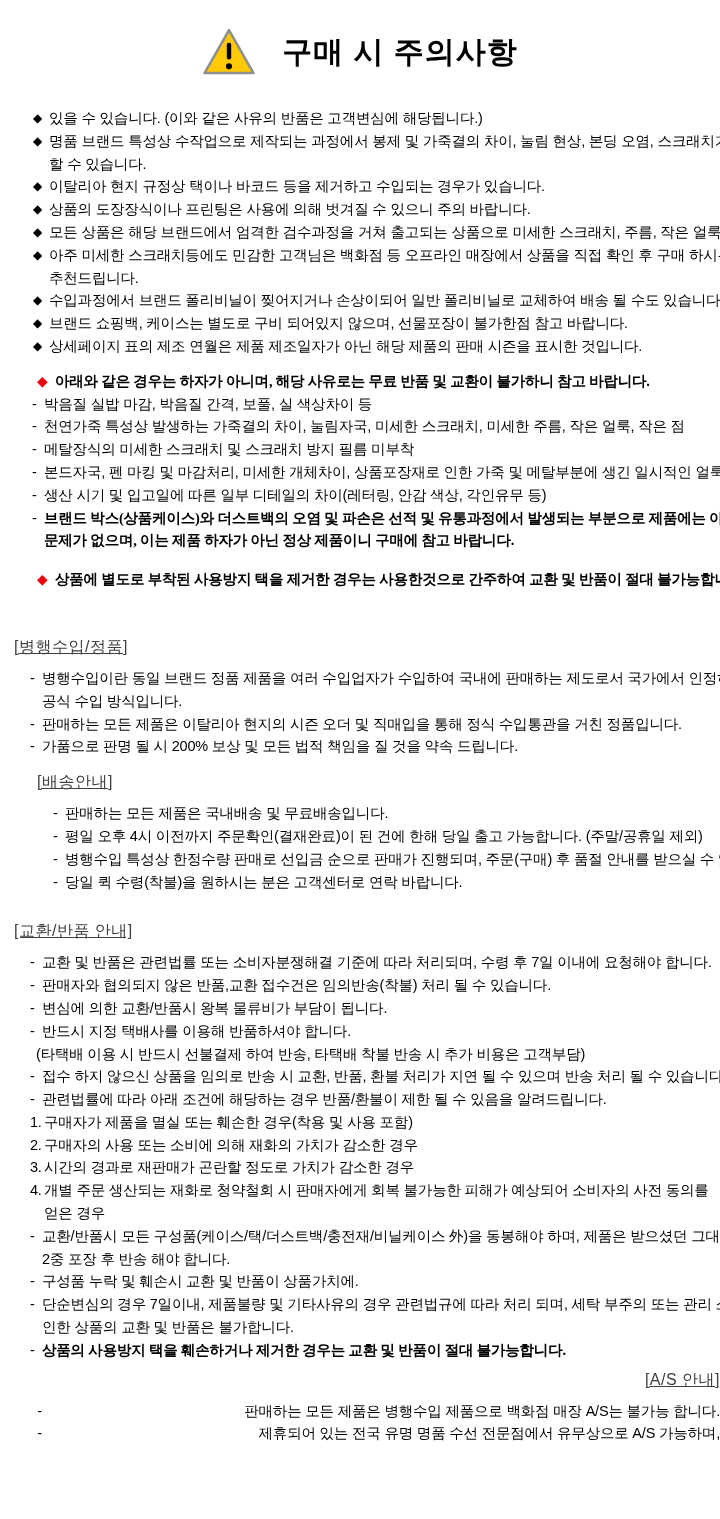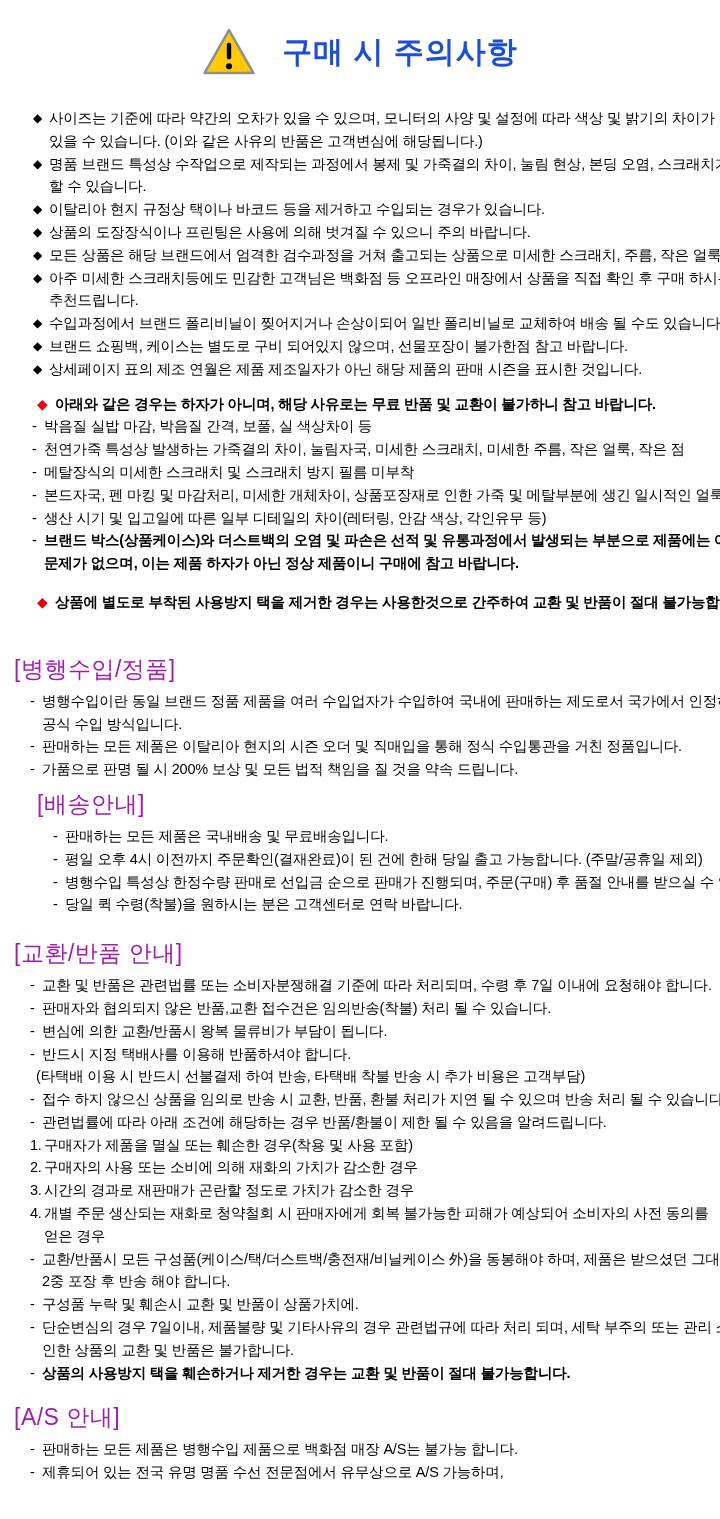"구매 시 주의사항" .hdr h1 { color: #1d4ed8 -> #000000 }
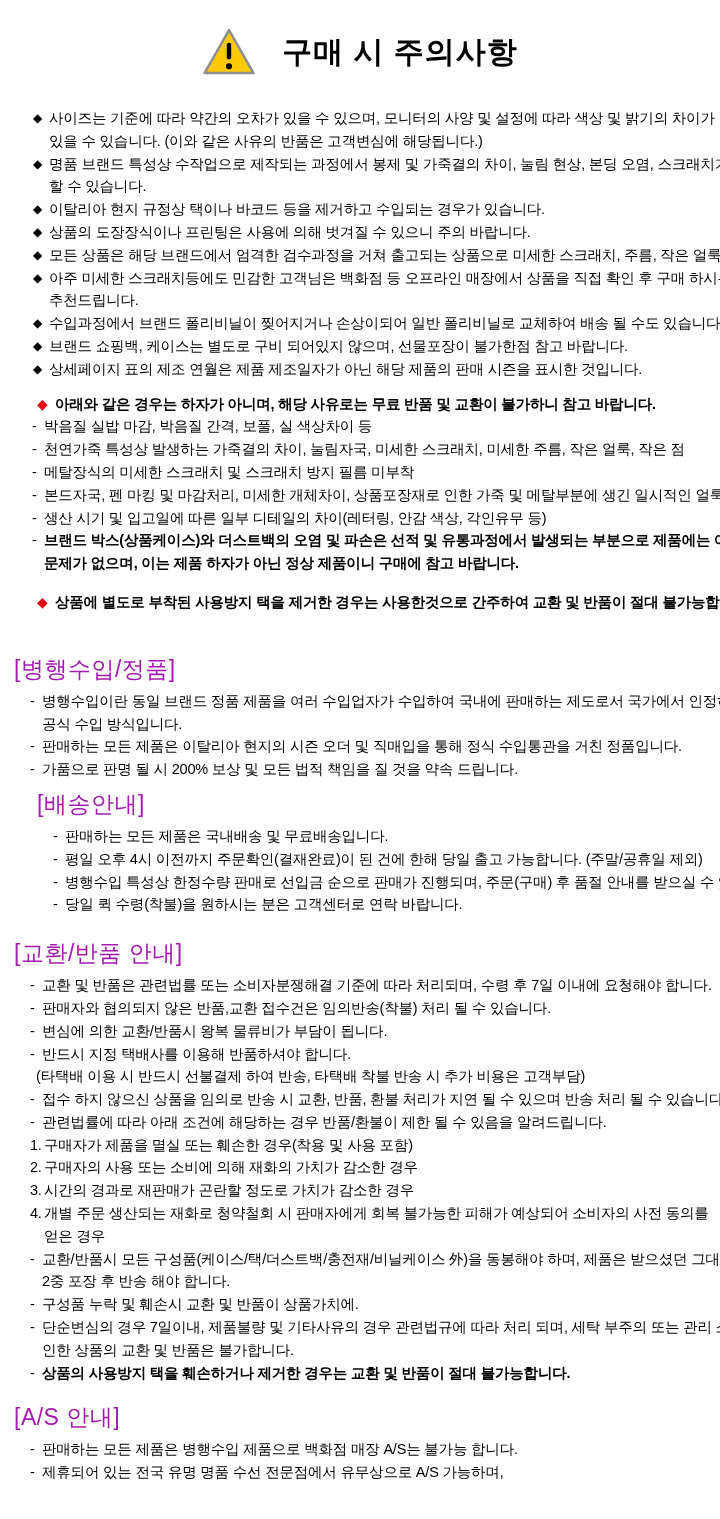"사이즈는 기준에 따라 약간의 오차가" div.line { html: <div>사이즈는 기준에 따라 약간의 오차가 있을 수 있으며, 모니터의 사양 및 설정에 따라 색상 및 밝기의 차이가</div> -> none }
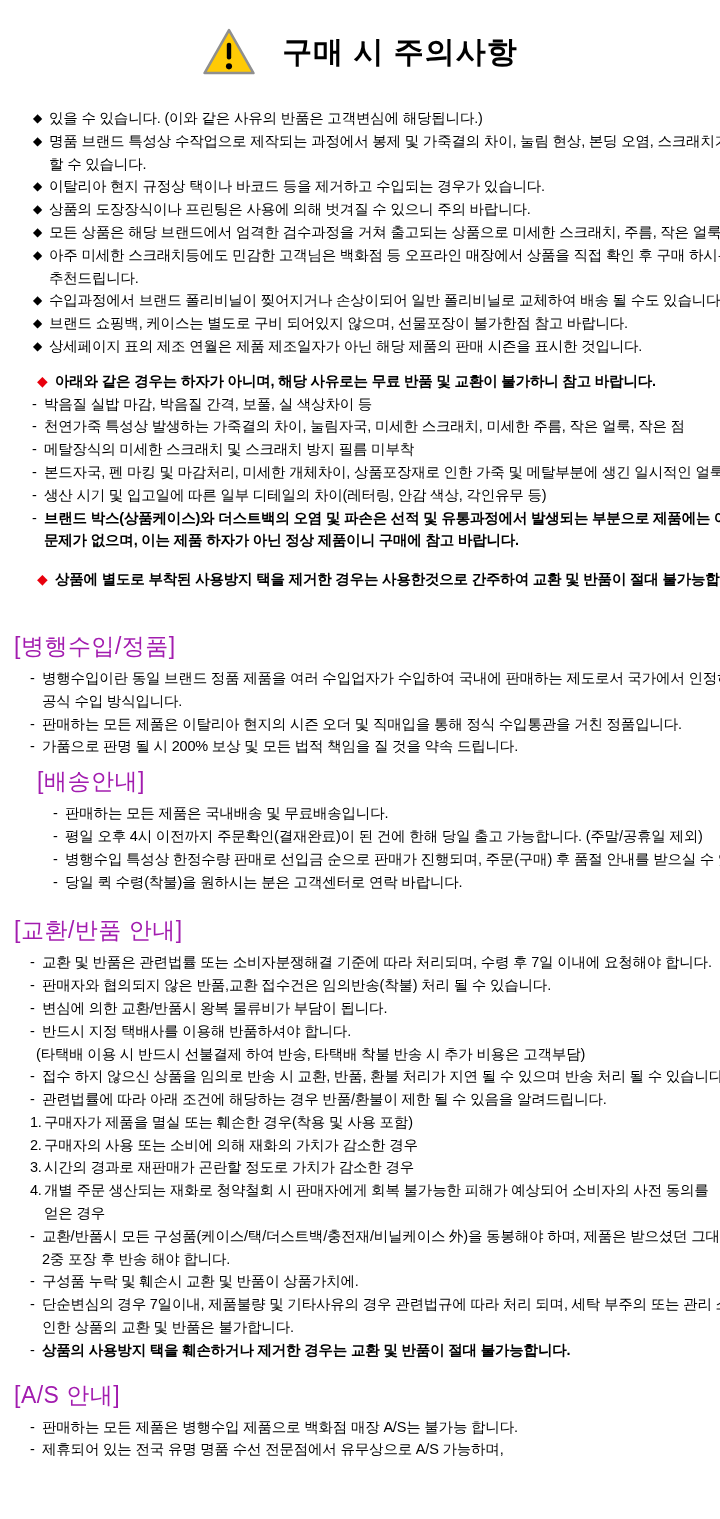"아래와 같은 경우는 하자가 아니며," .row.bold .line { font-family: none -> Liberation Serif, serif }
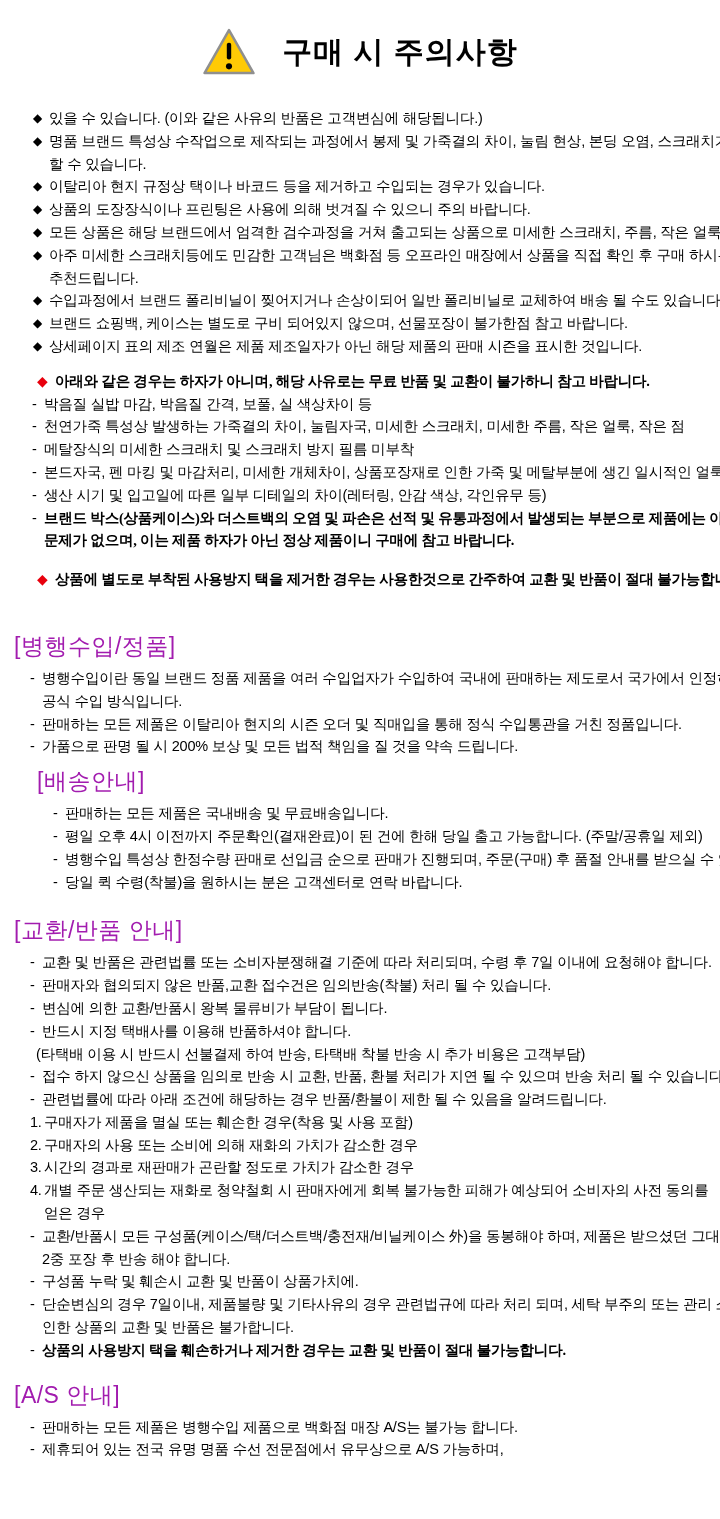"[병행수입/정품]" .section h2 { color: #a21caf -> #404040; font-size: 23px -> 16px; text-decoration: none -> underline }
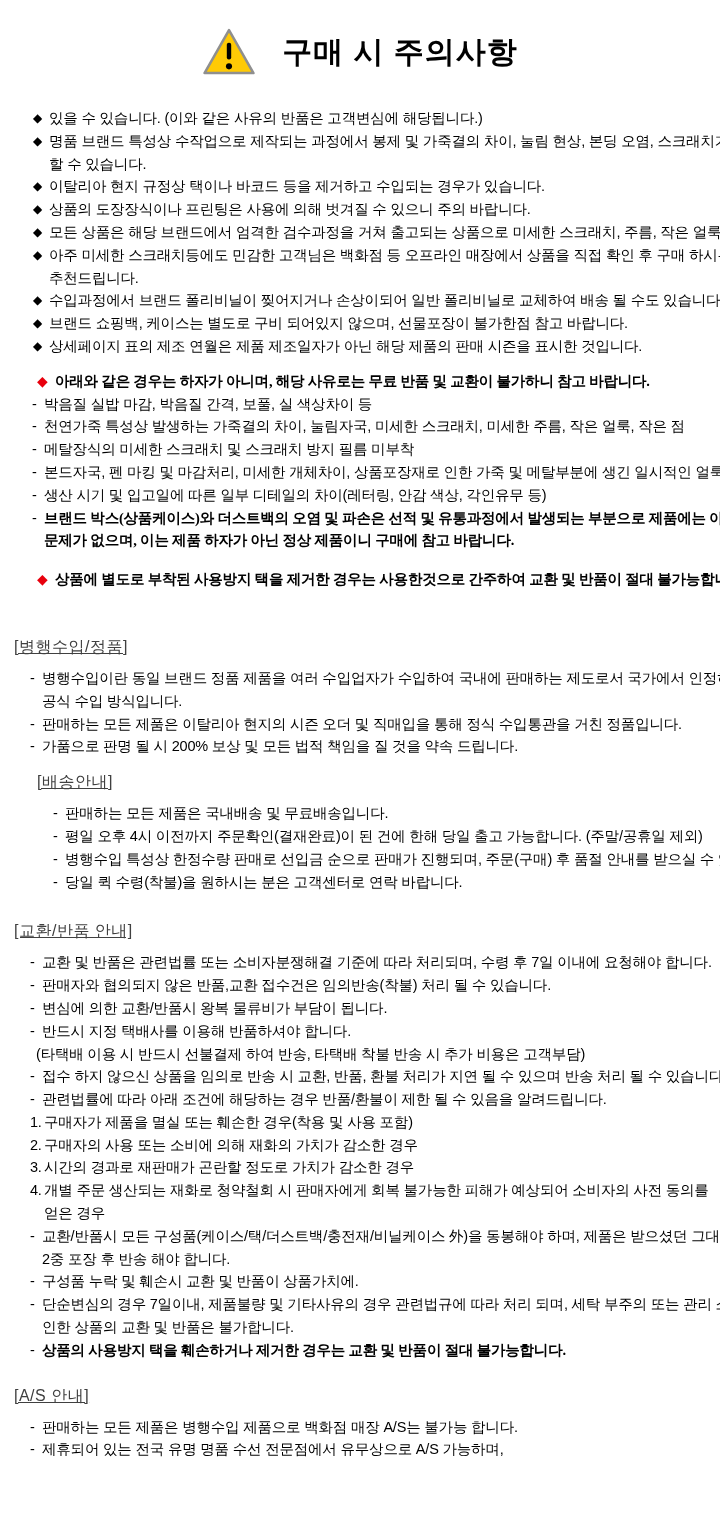"[A/S 안내]" .section.s3 { margin-top: 20px -> 4px; text-align: none -> right }
